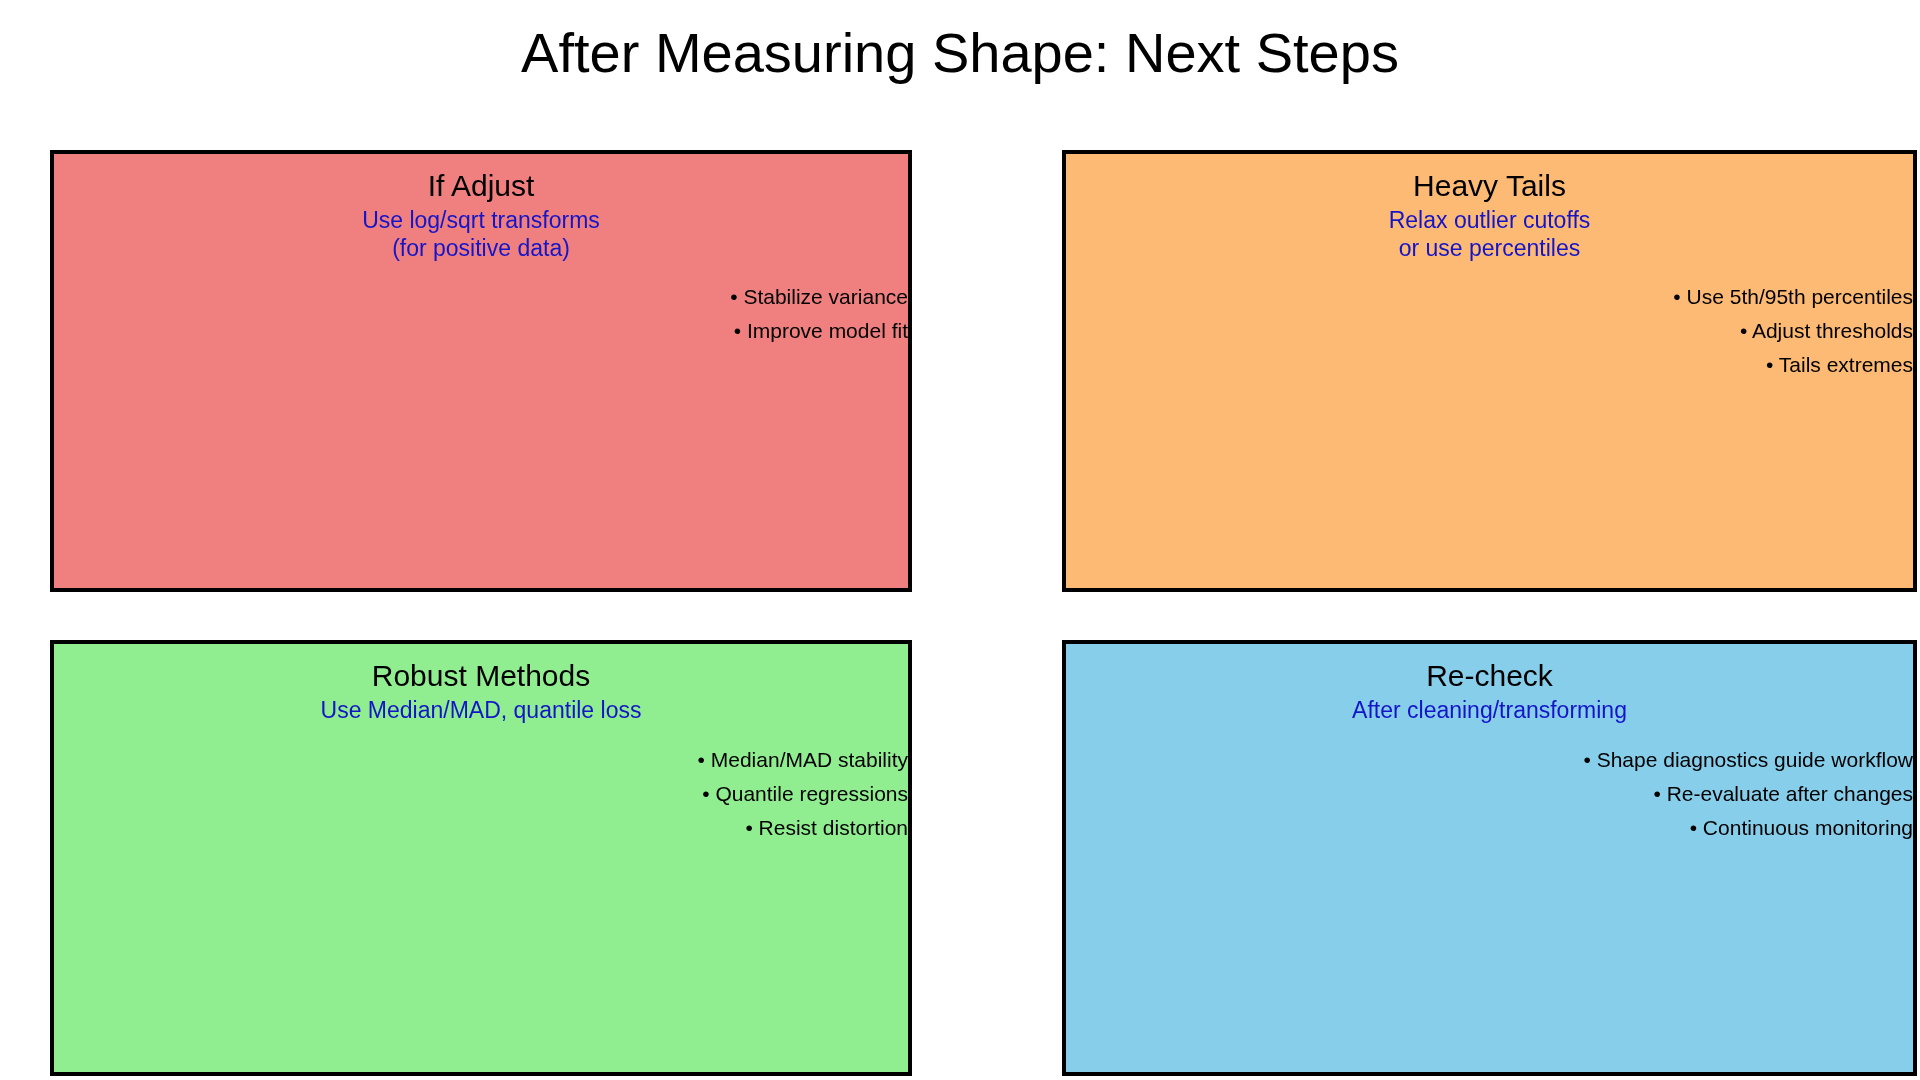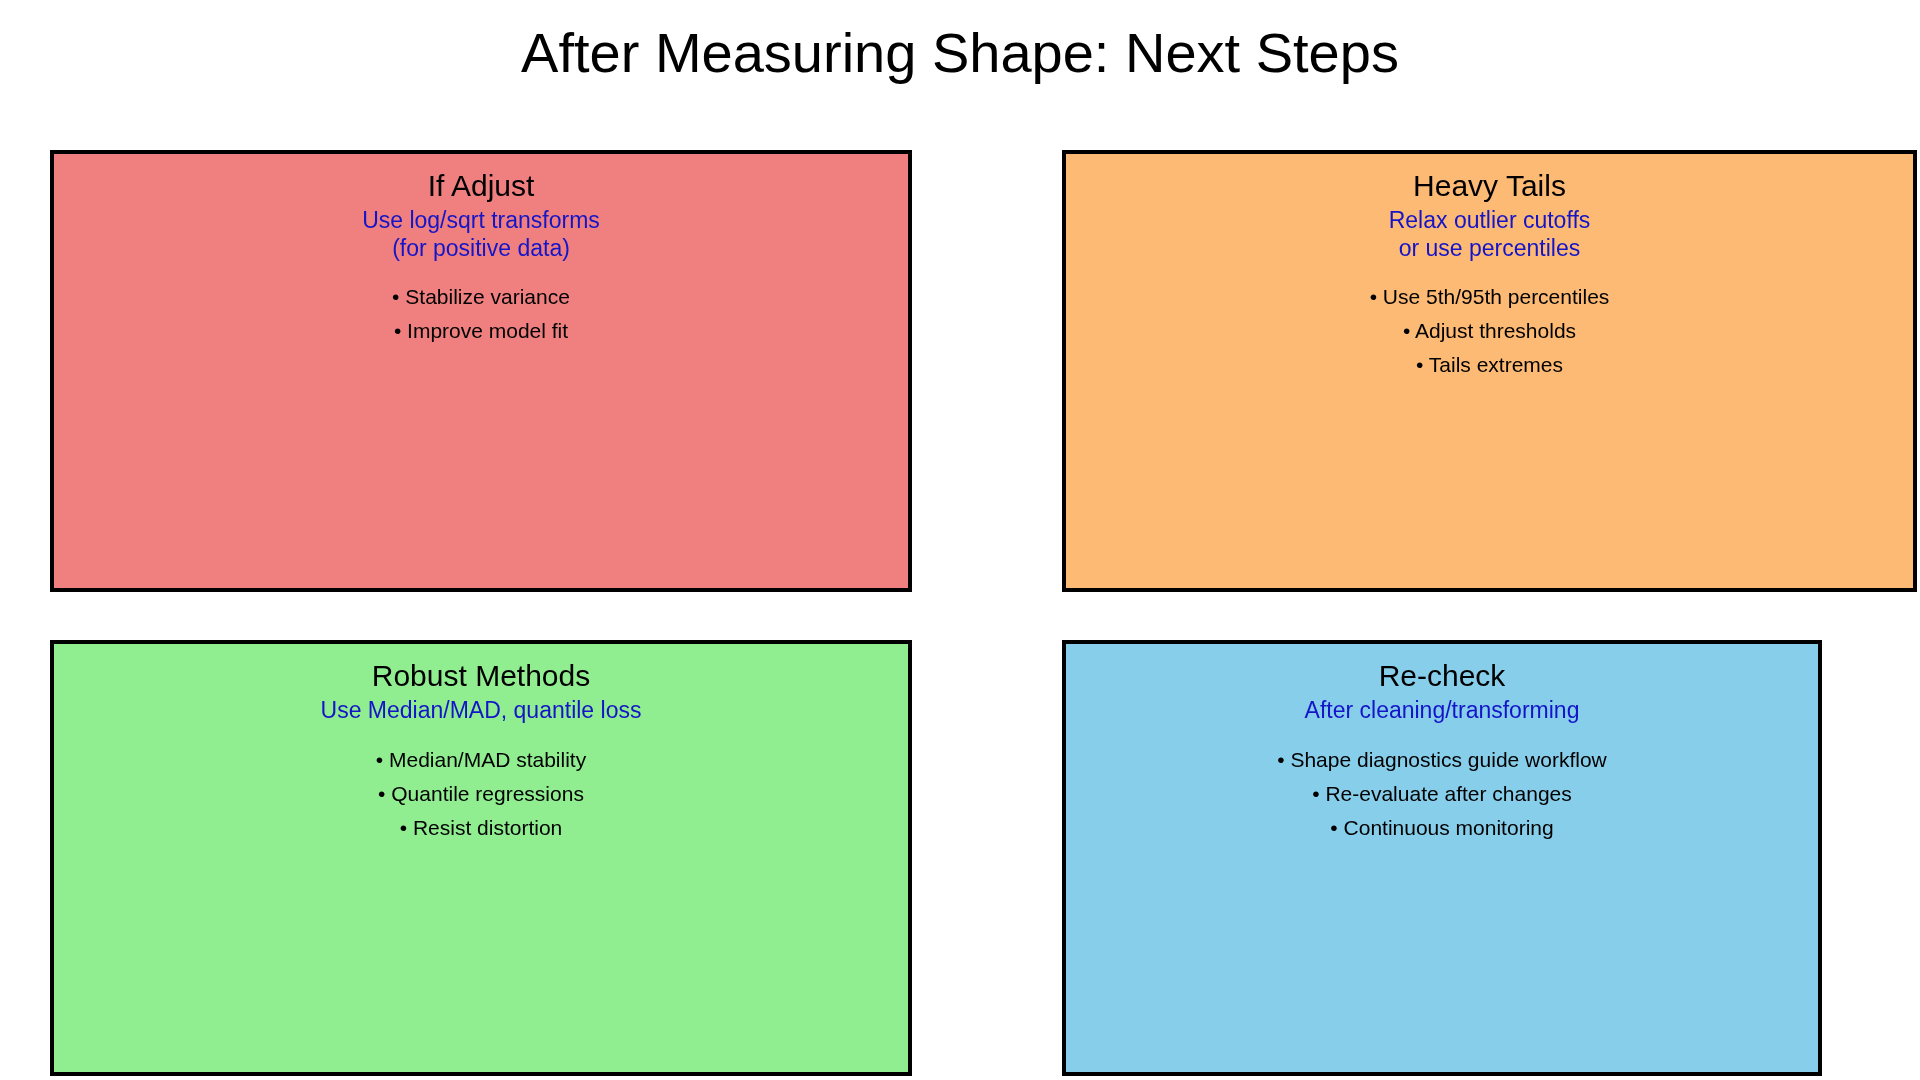"• Stabilize variance" .panel-bullets { text-align: none -> right }
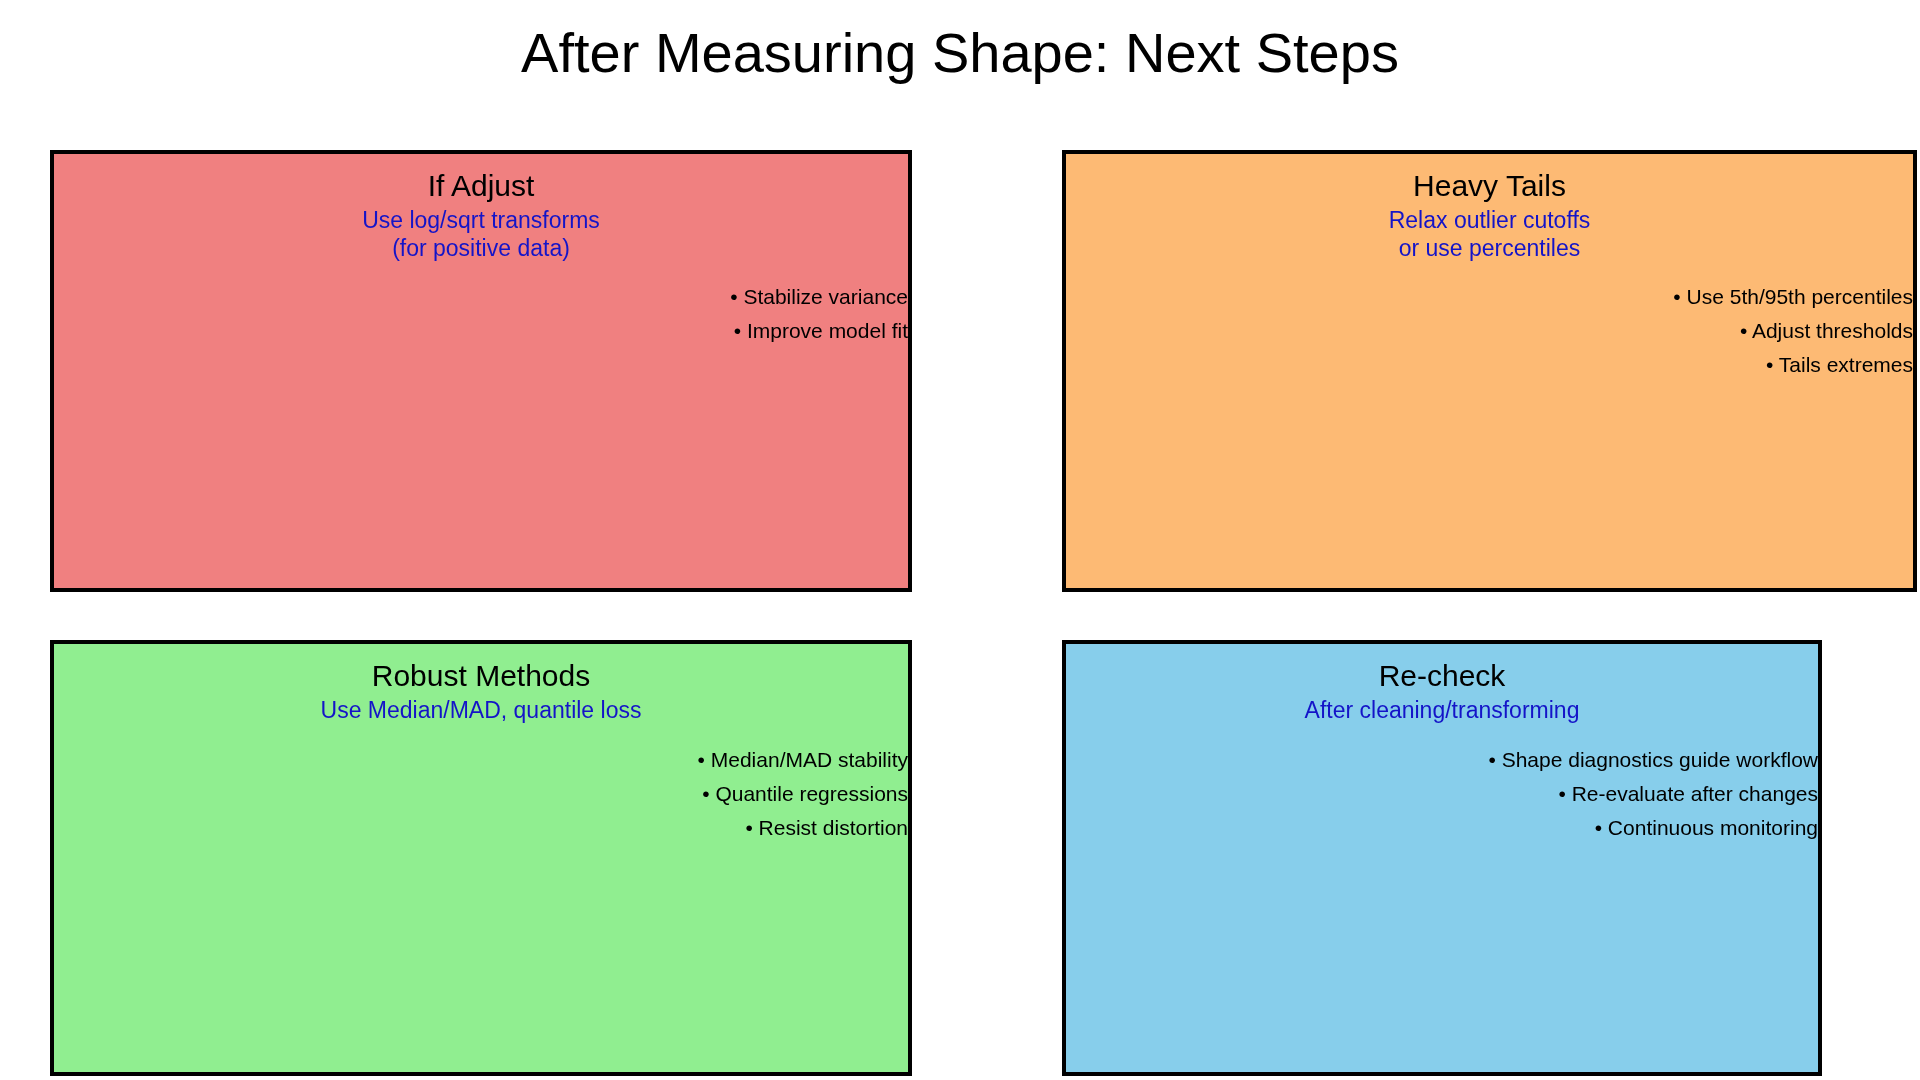"Re-check" #panel-recheck { width: 760px -> 855px }
